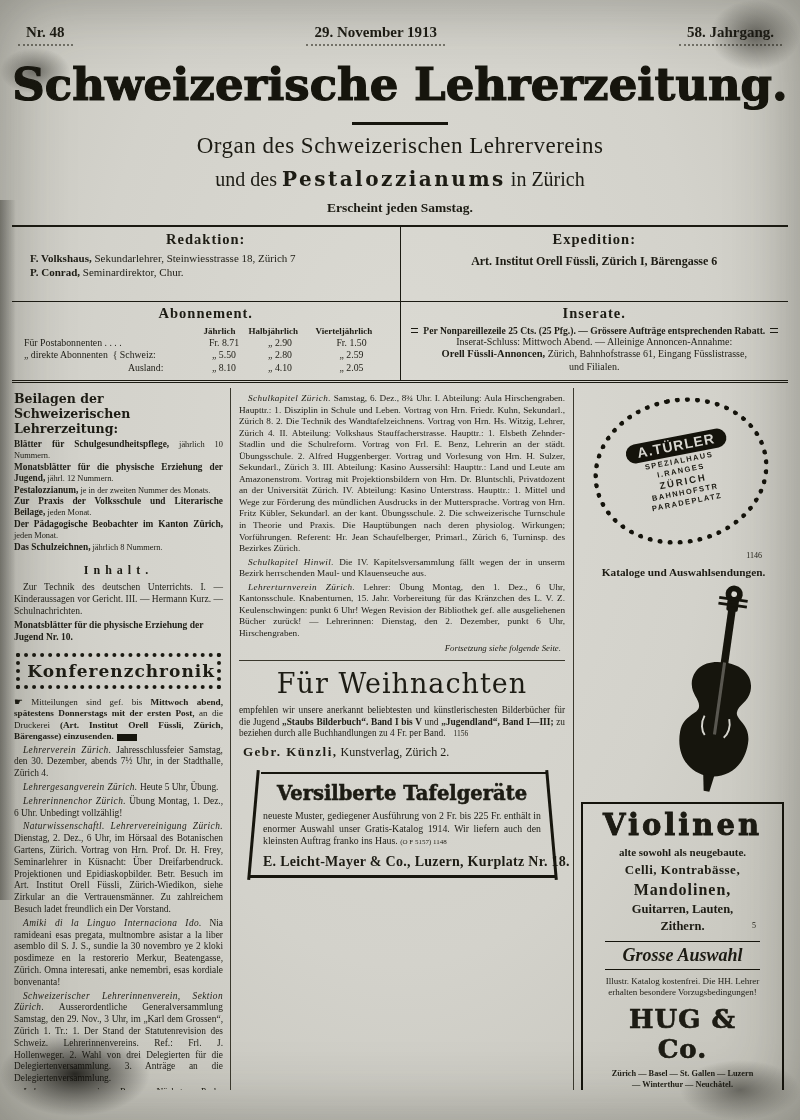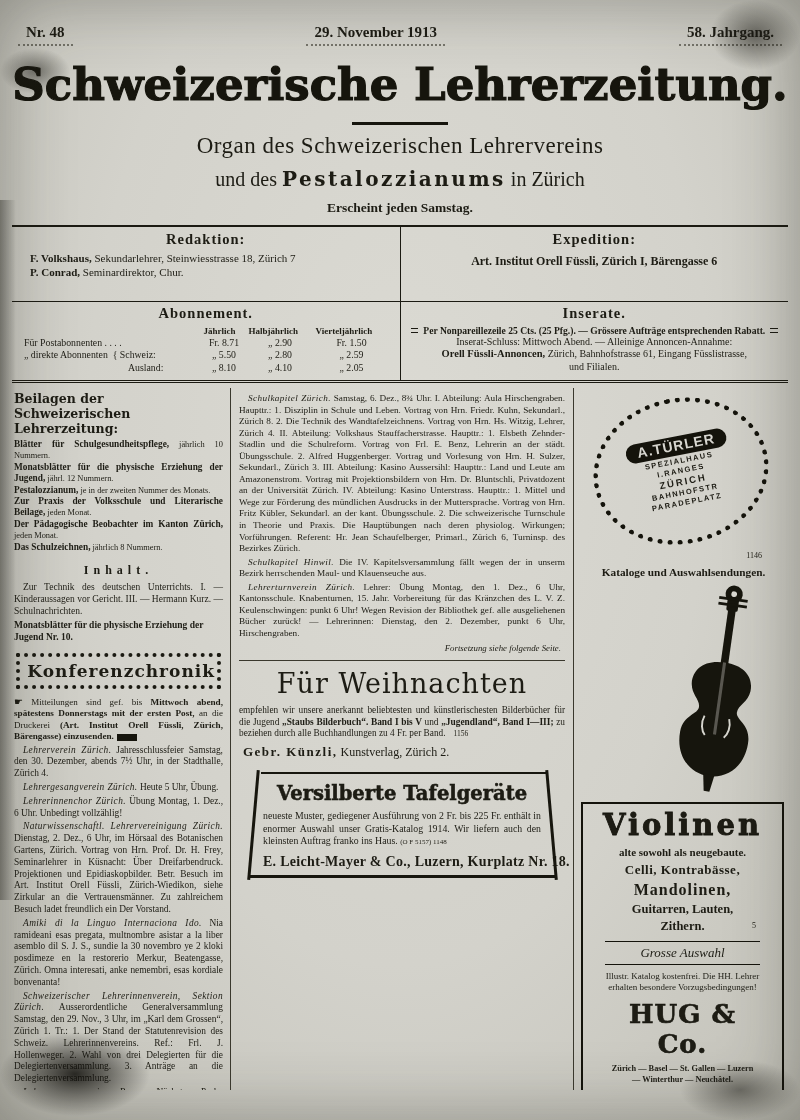"Grosse Auswahl" .hug-auswahl { font-size: 13px -> 18px; font-weight: normal -> bold }
